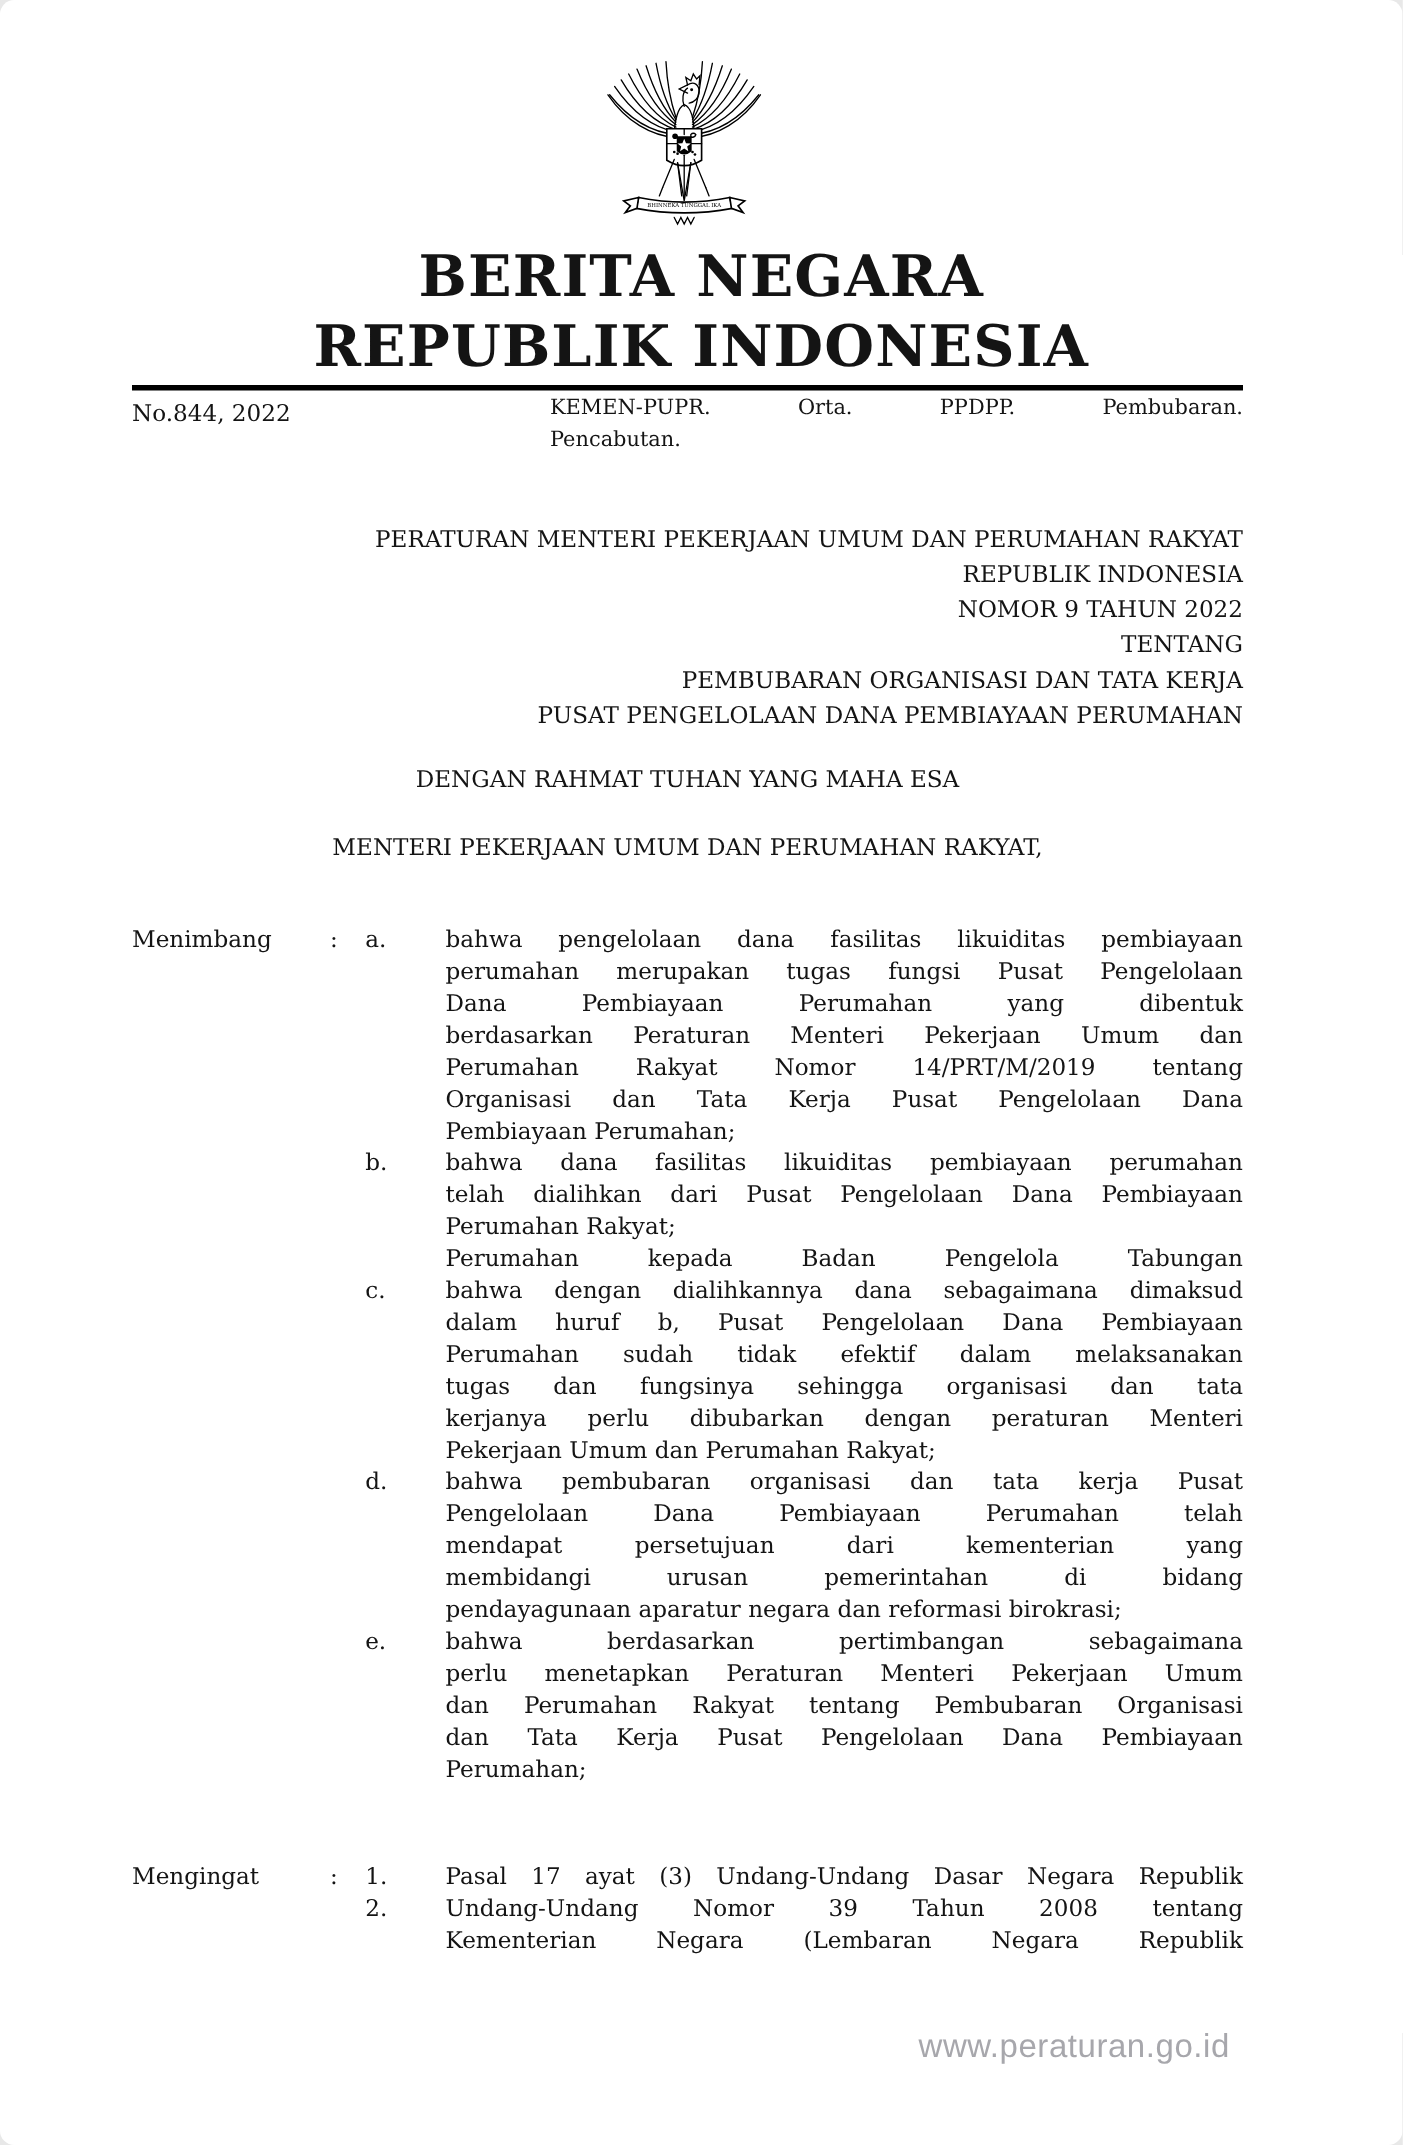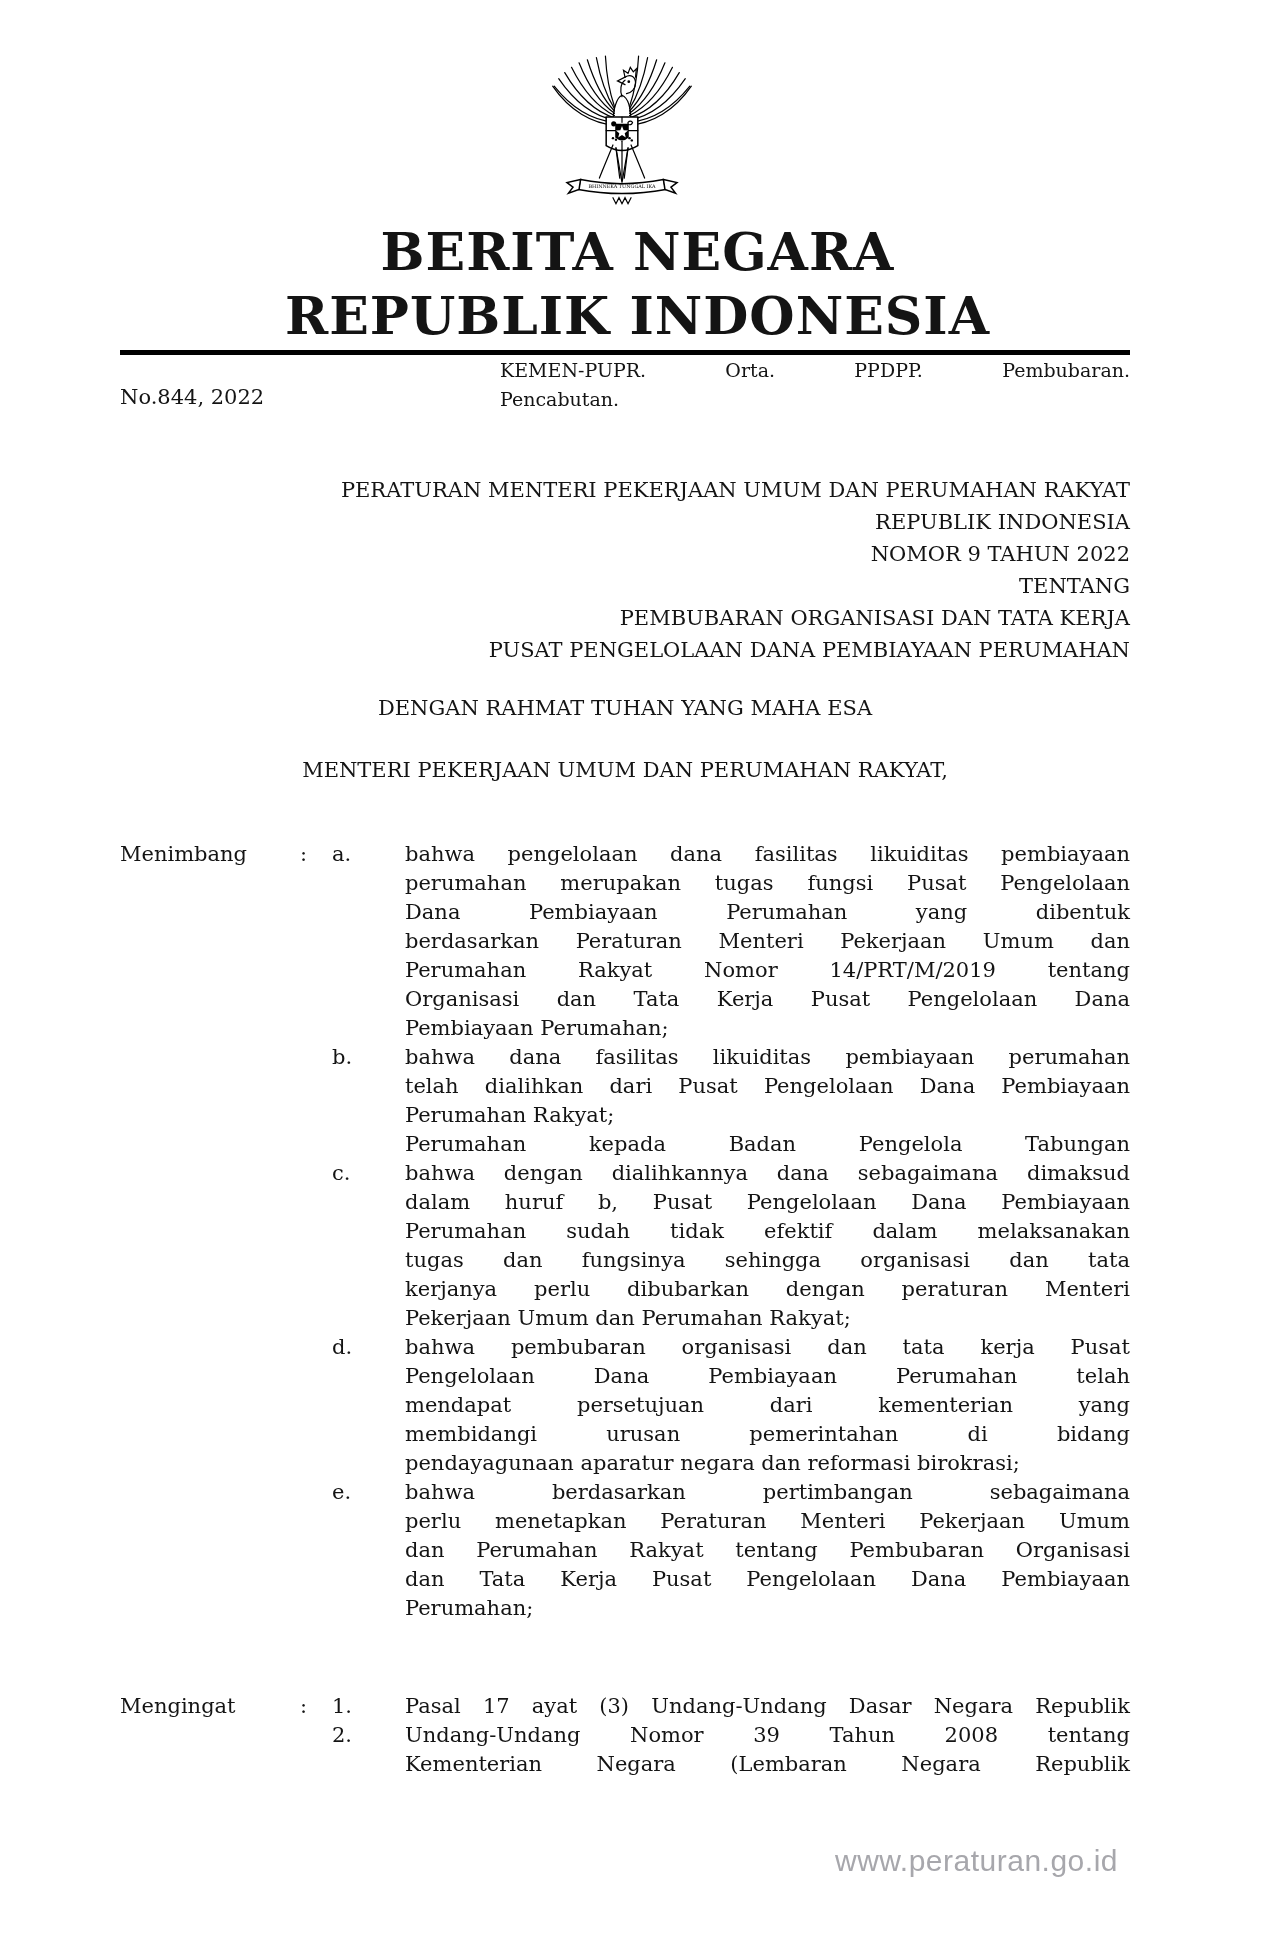"BERITA NEGARA" .page { border-radius: none -> 13px }
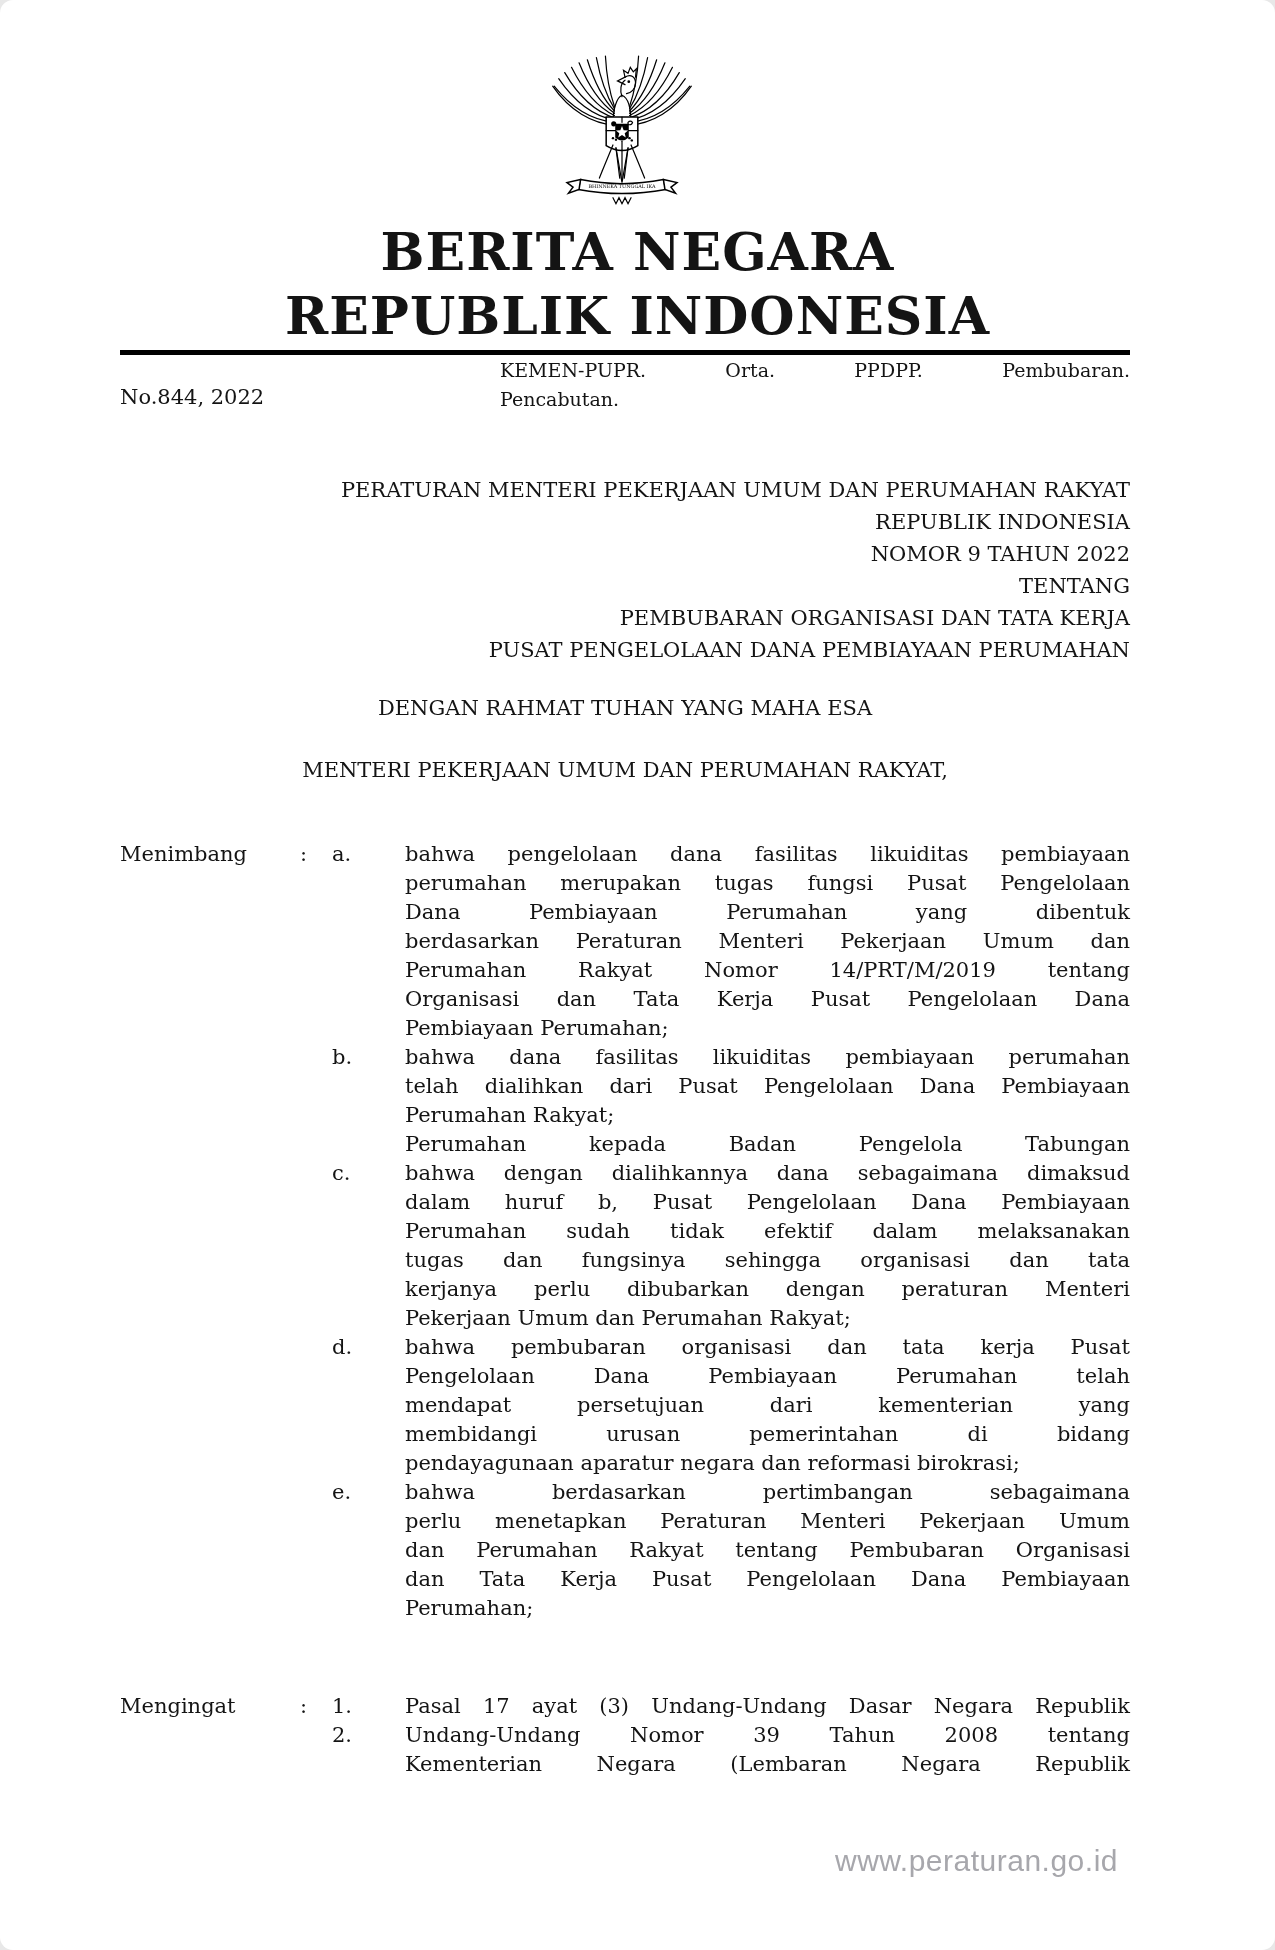"No.844, 2022" .meta-number { top: 383px -> 362px }
